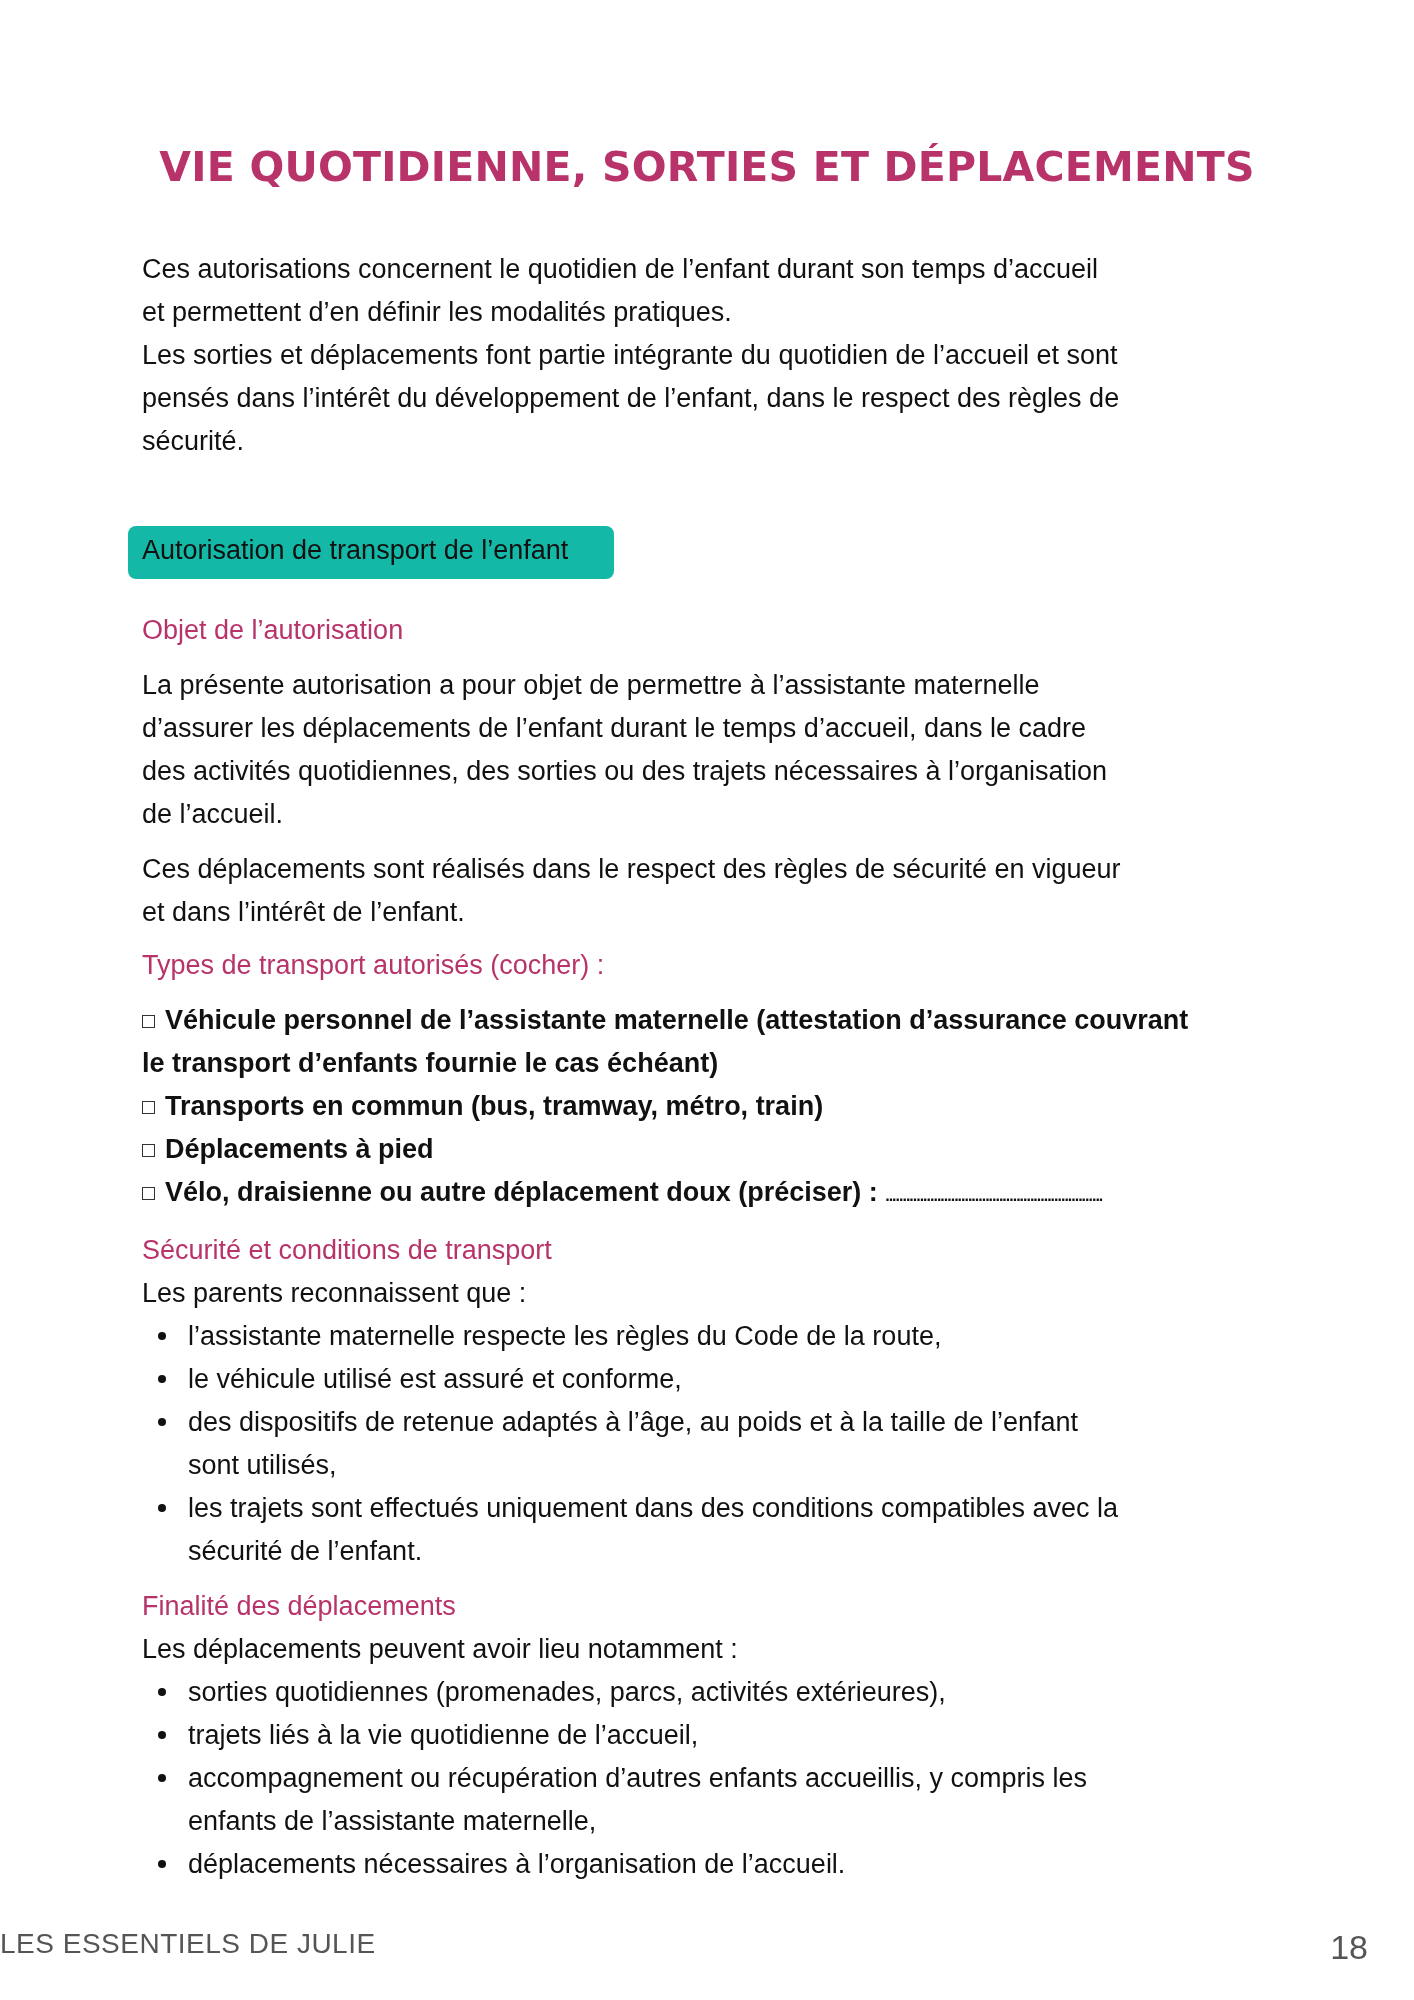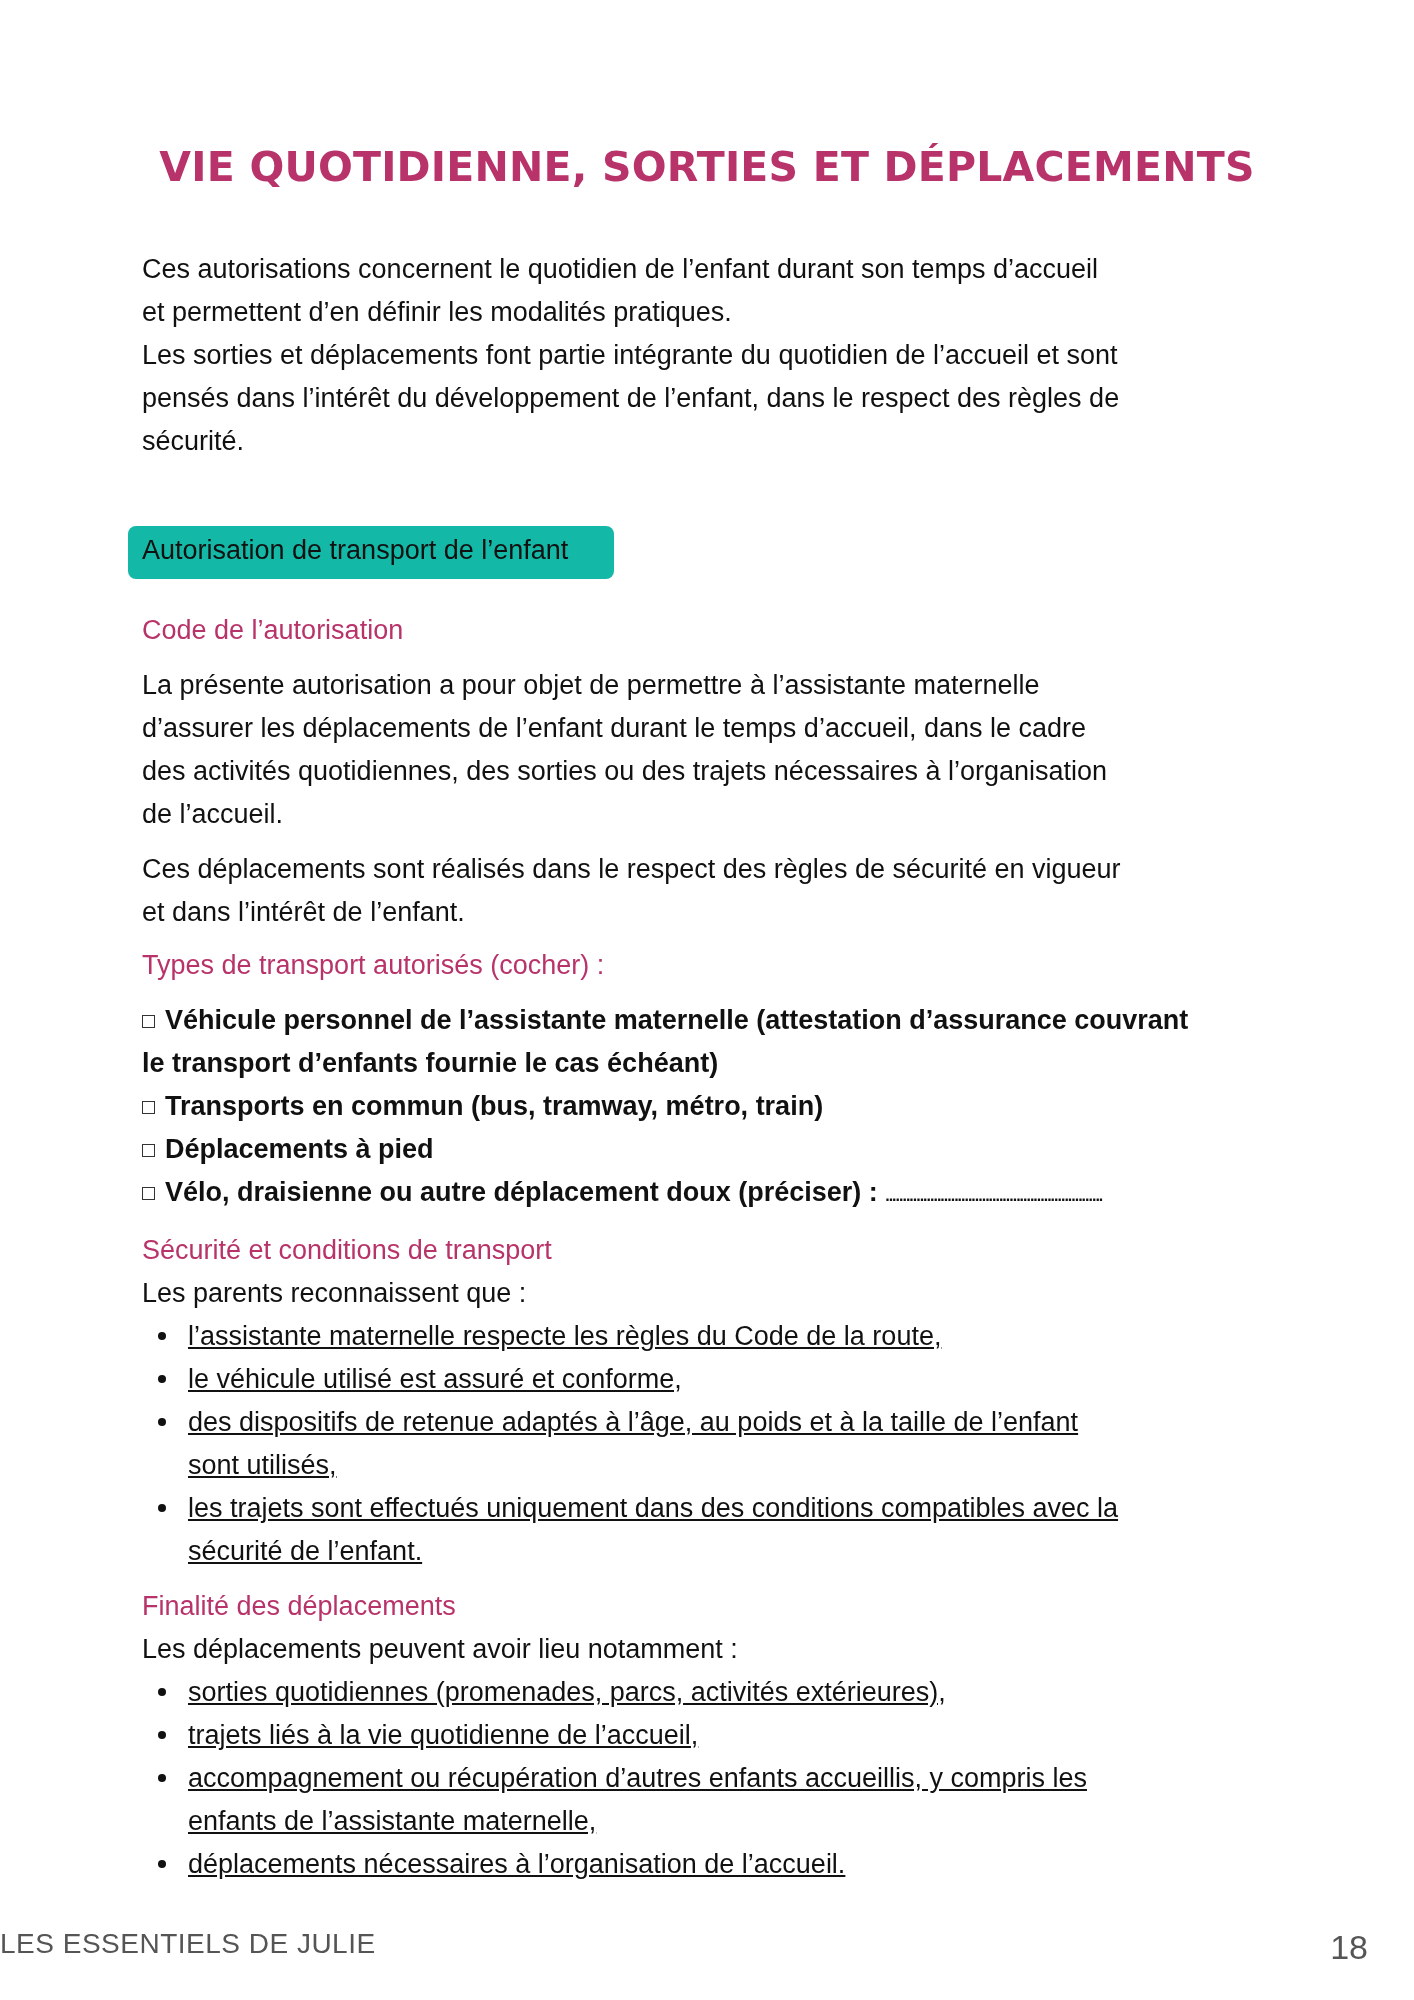"Code de l’autorisation" div.subhead { text: Code -> Objet }
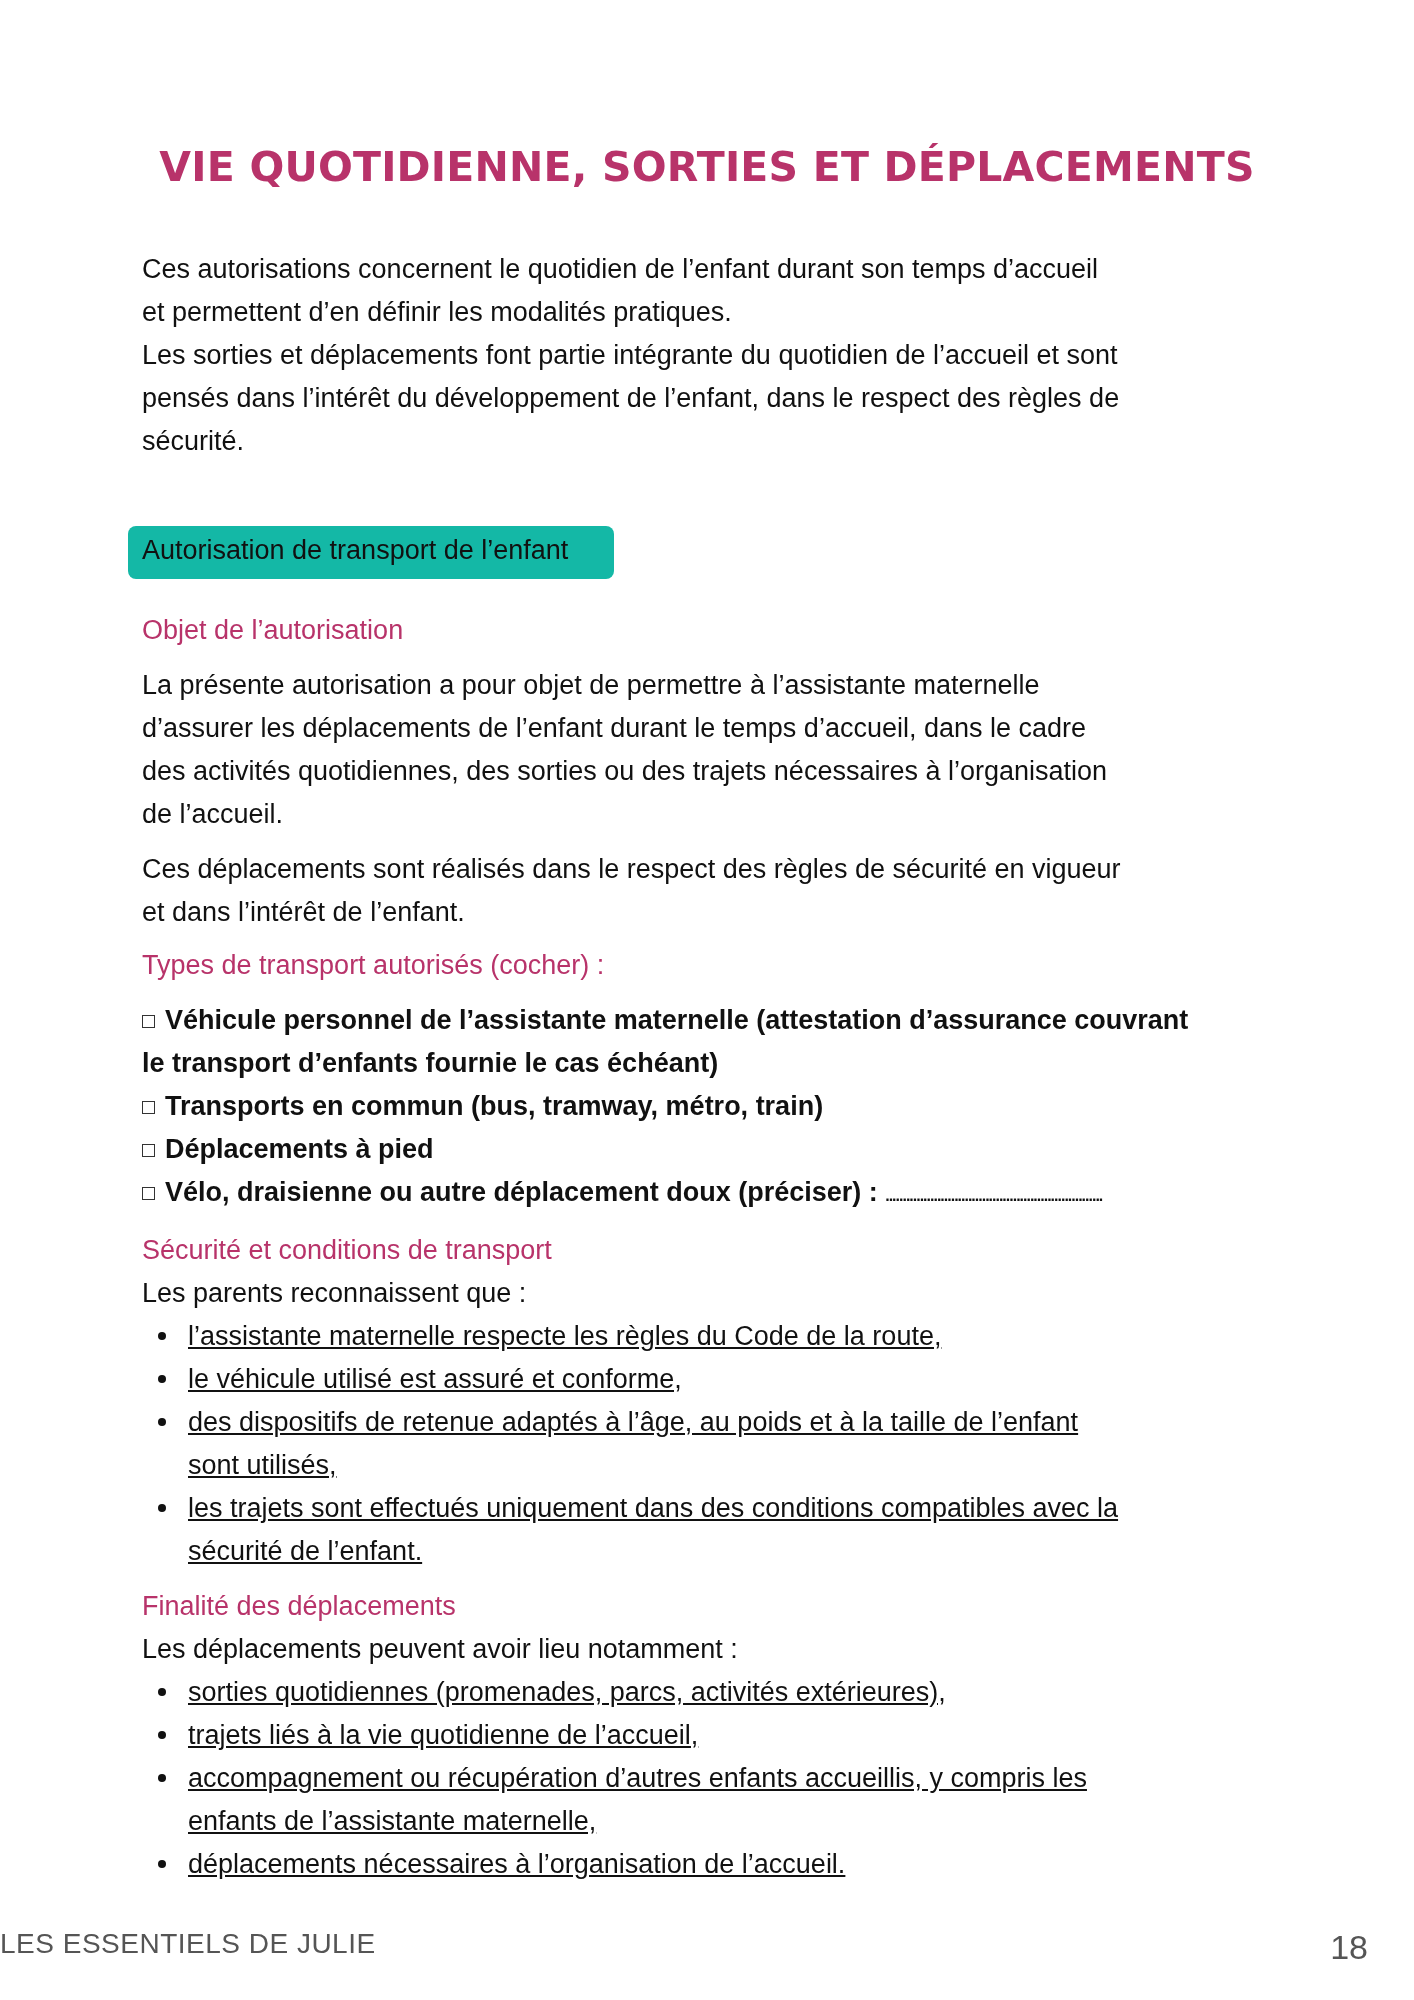"l’assistante maternelle respecte les" ul.bullets li { text-decoration: underline -> none }
